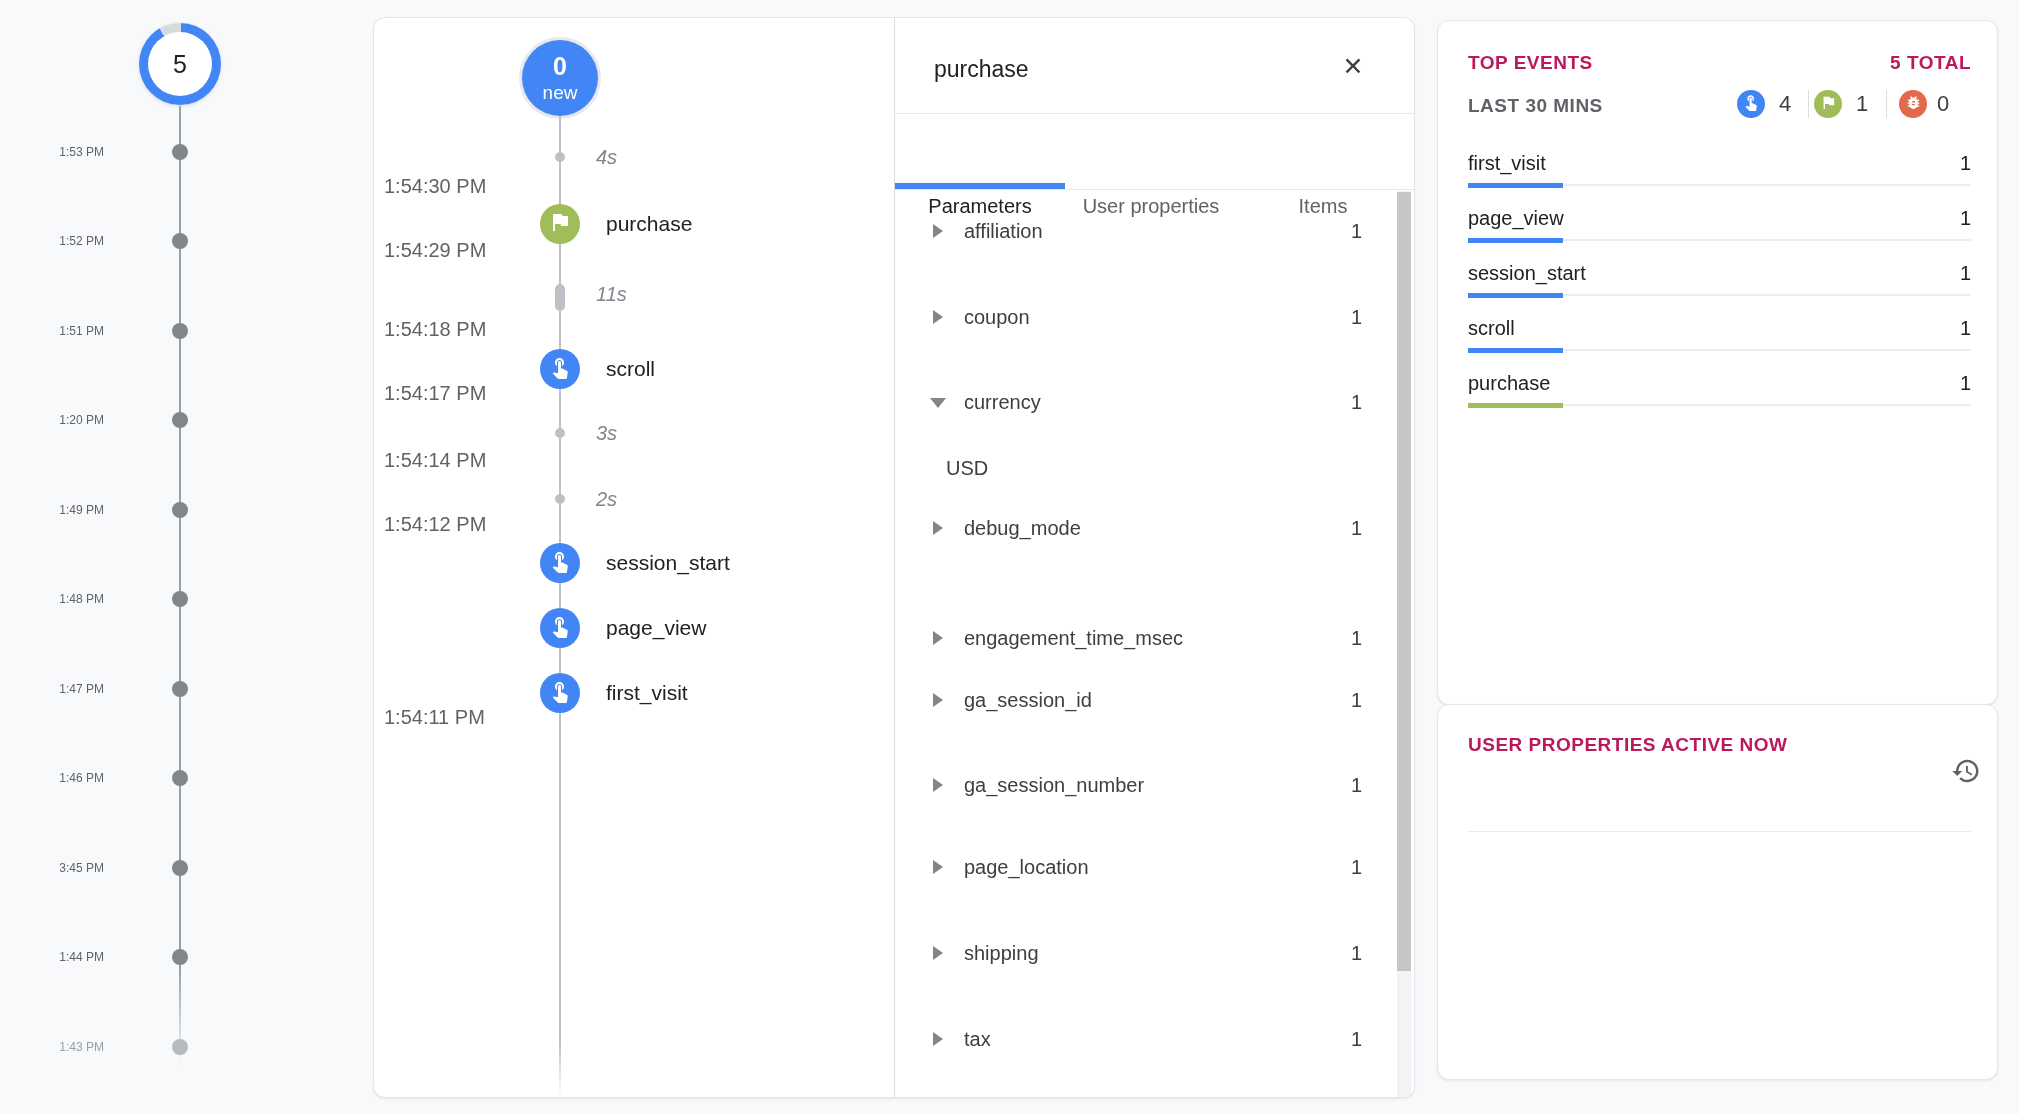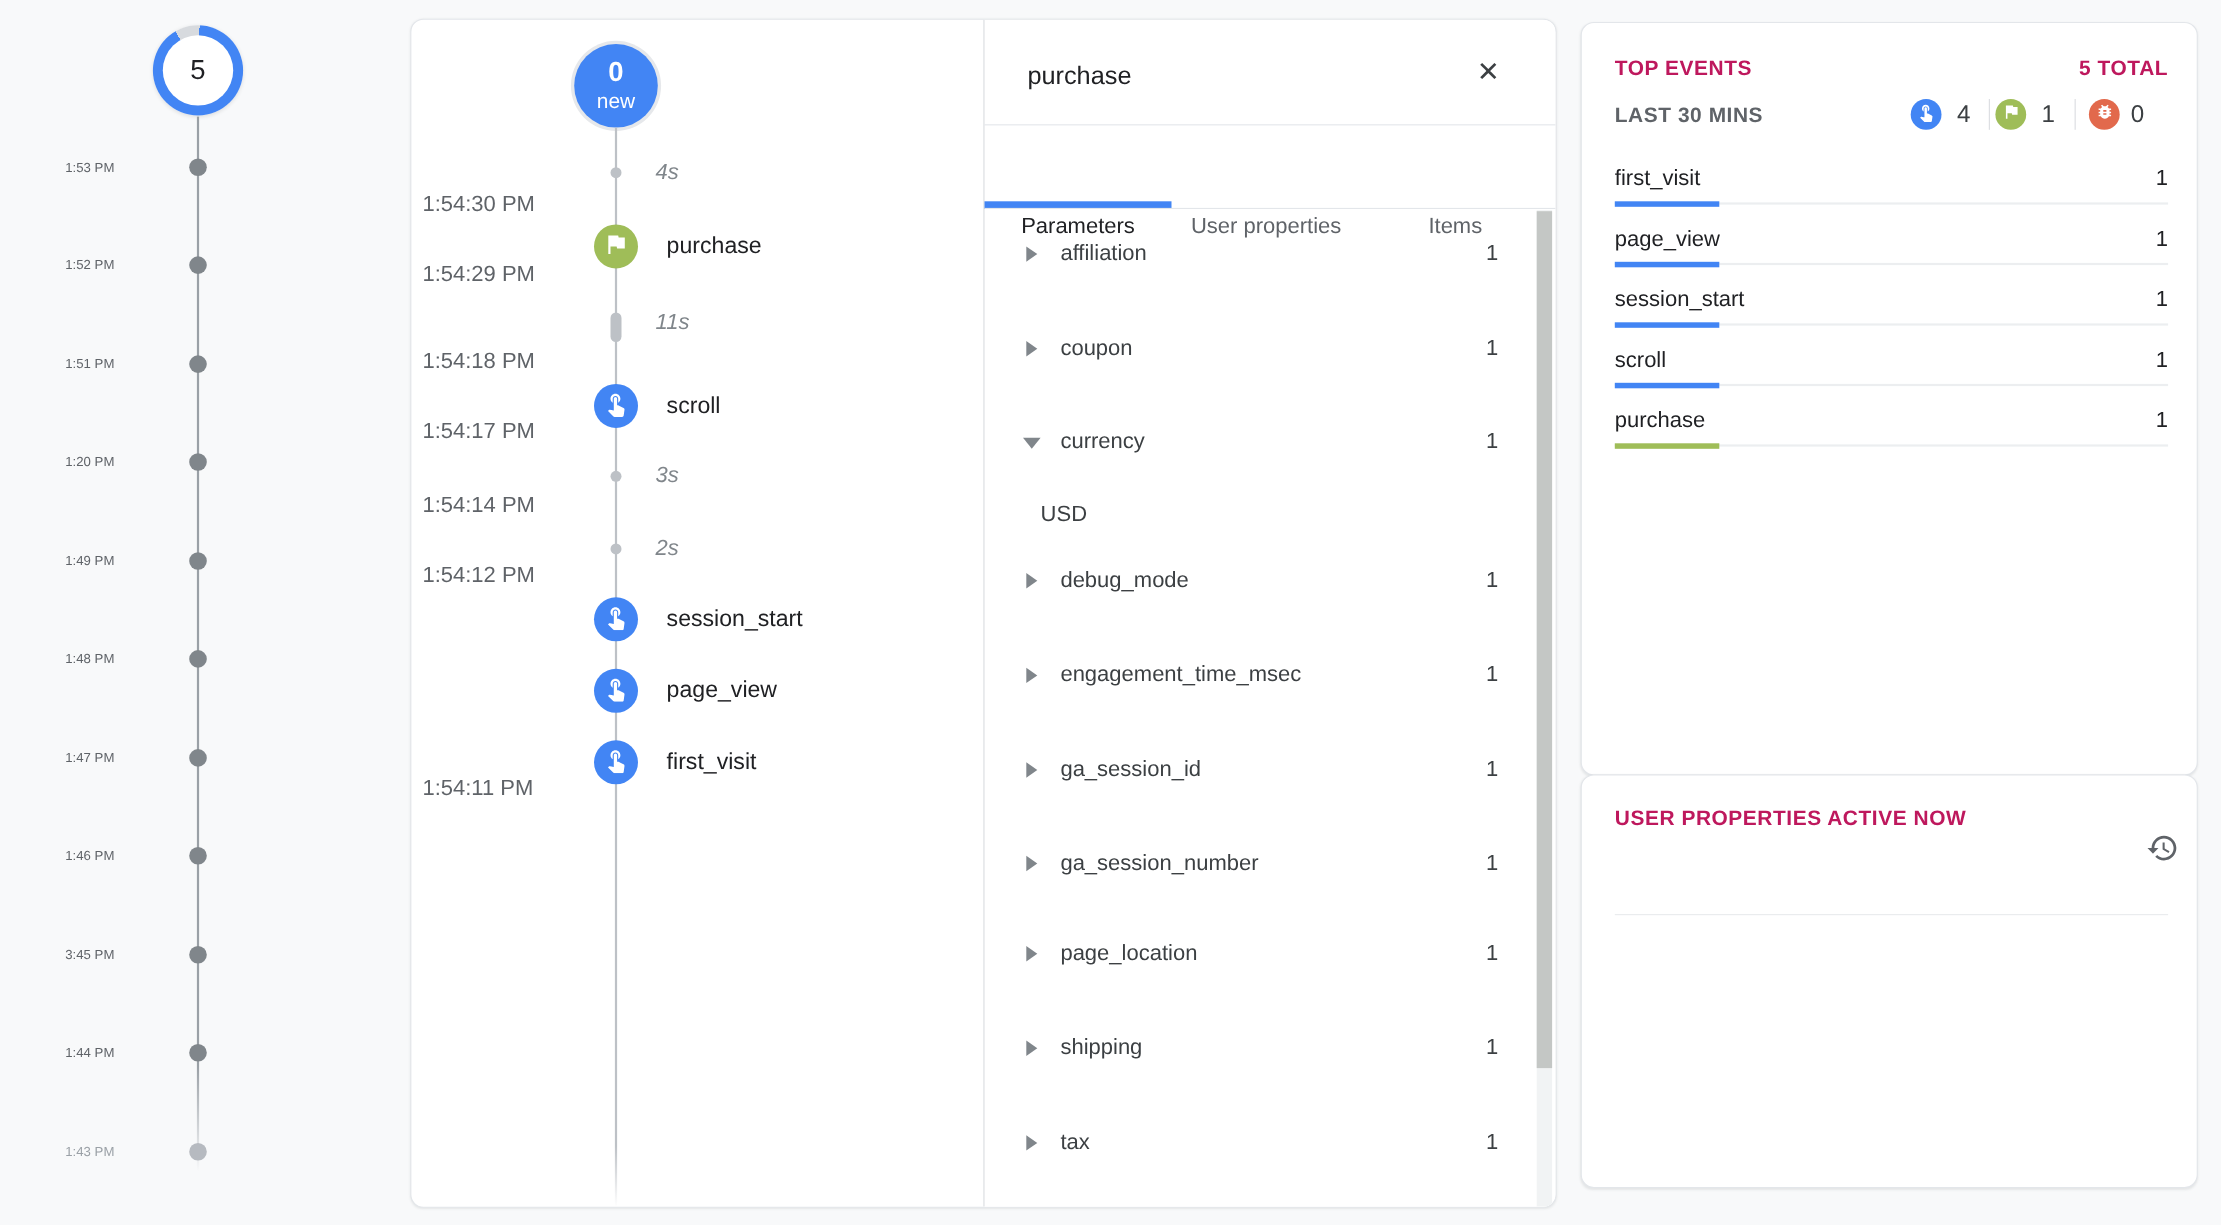"engagement_time_msec" div.param-row { top: 569px -> 593px }
